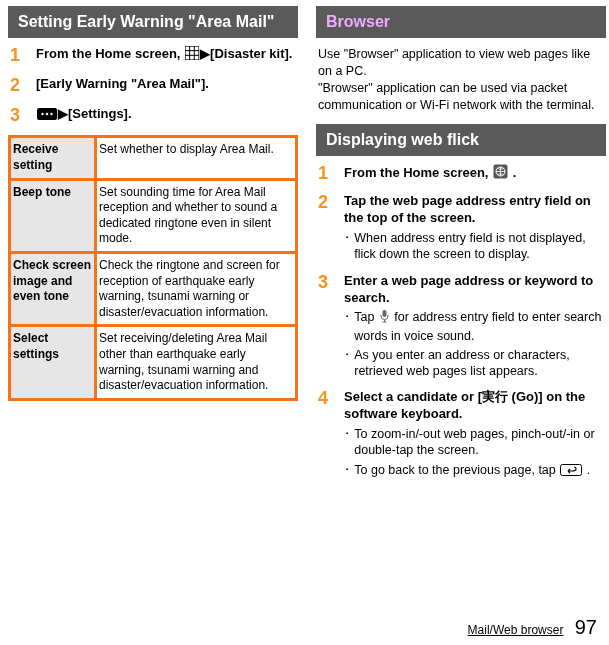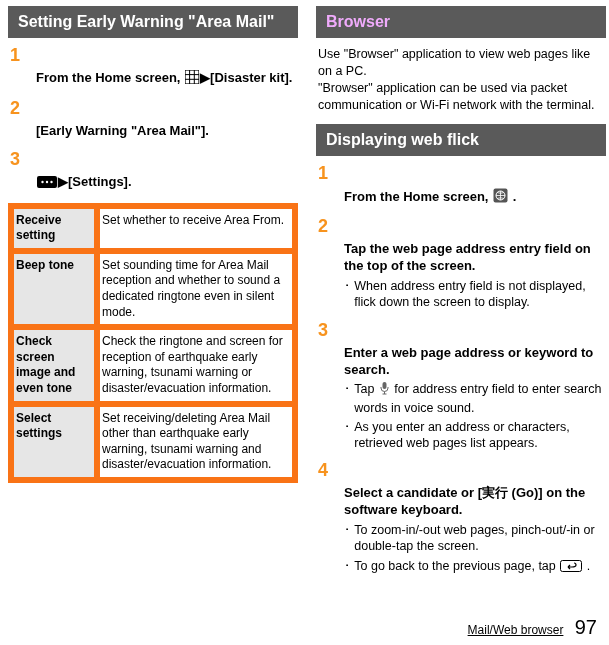"From the Home screen, ▶[Disaster" .step-body { margin-top: 24px -> none }
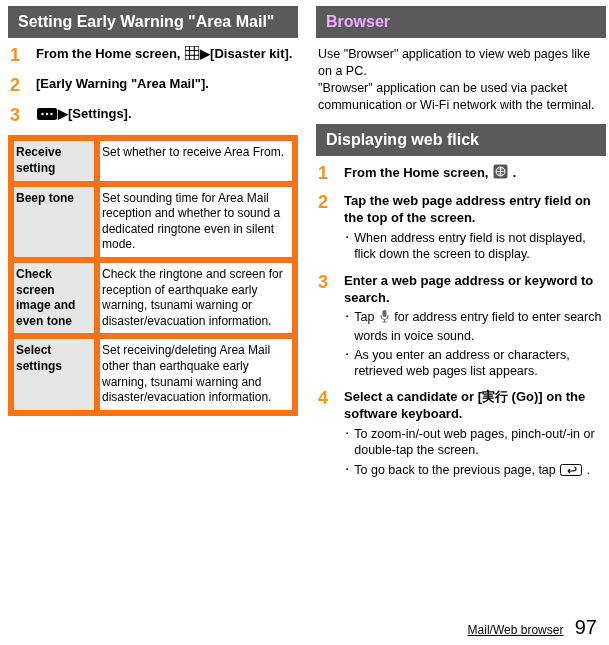"Receive setting" table.settings td { border: 6px solid #f97316 -> 3px solid #f97316 }
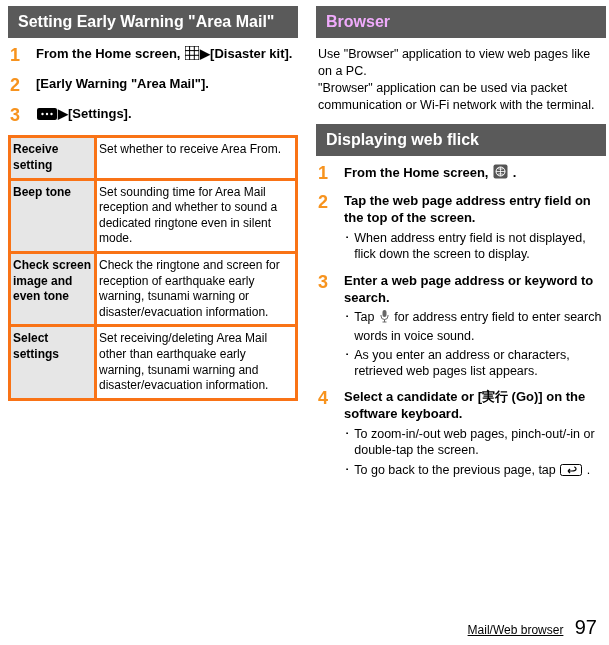"Set whether to receive Area" td { text: receive Area From -> display Area Mail }
